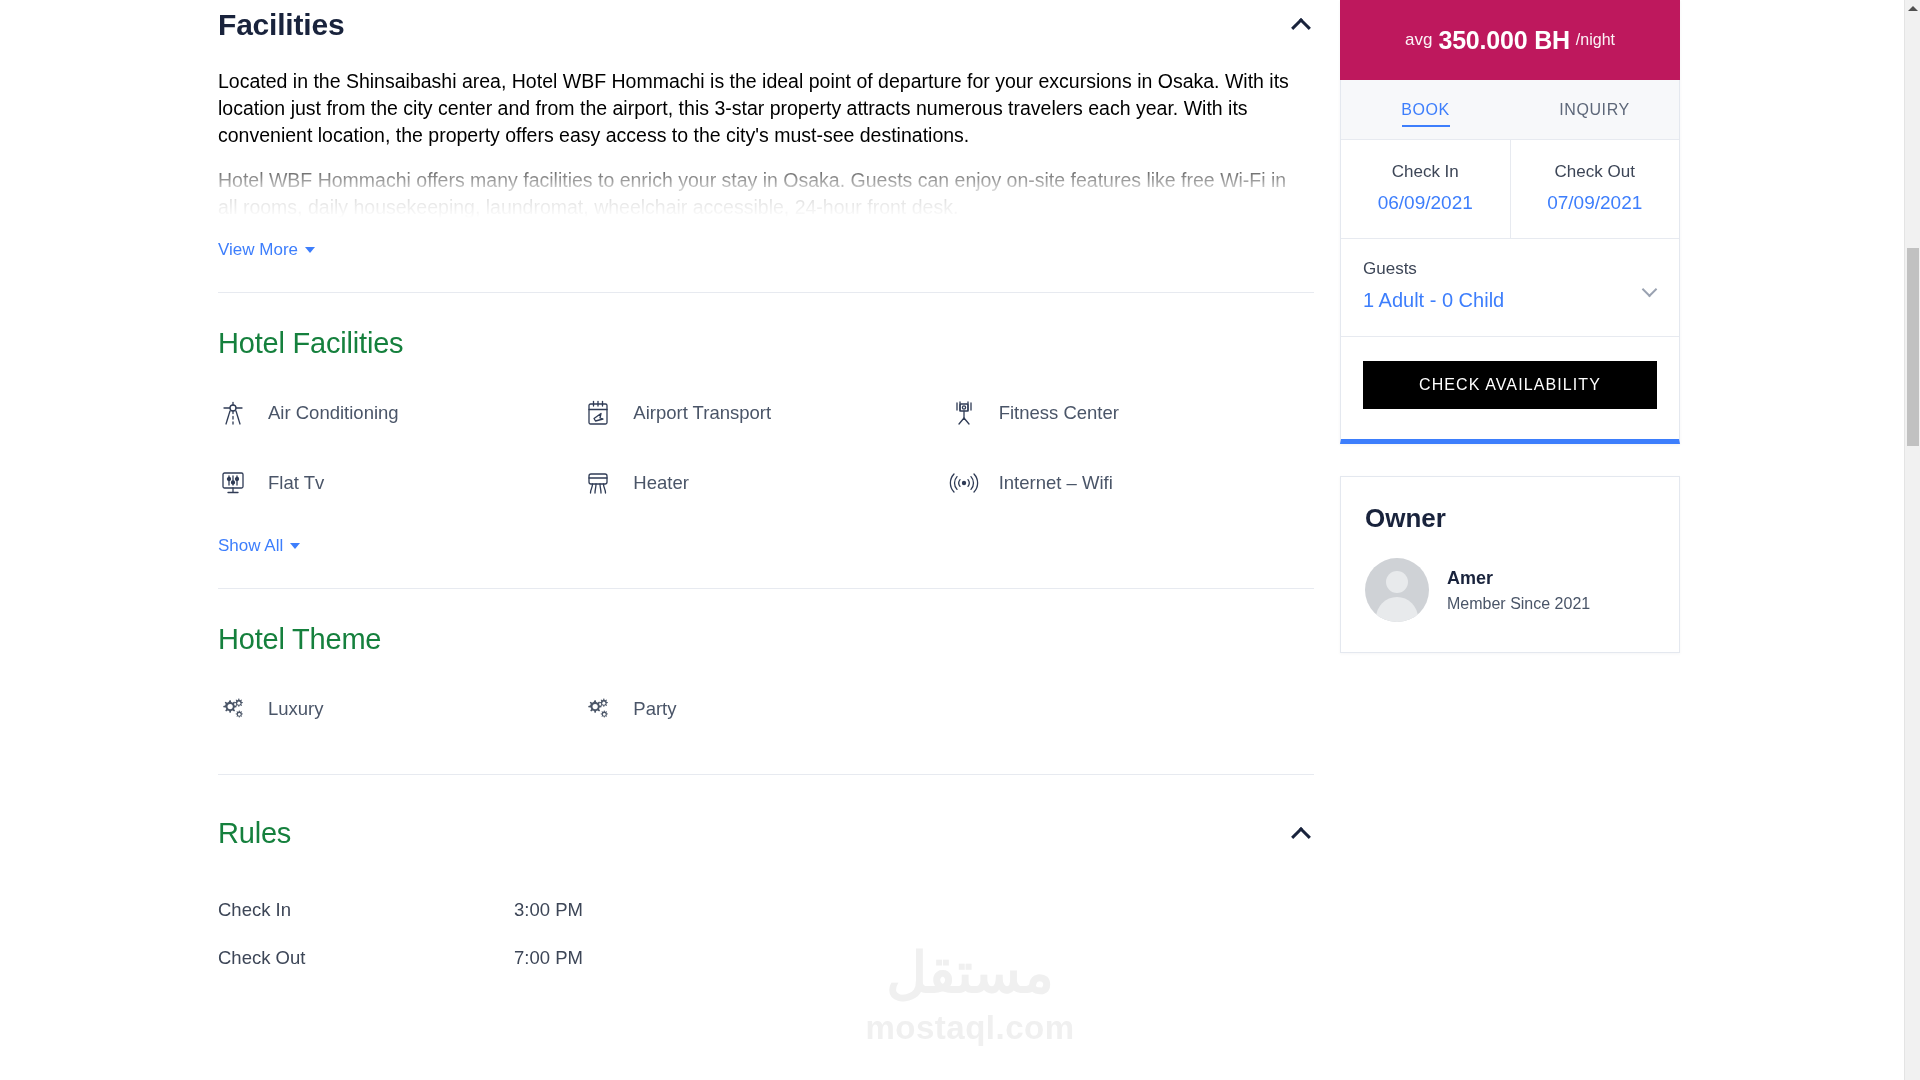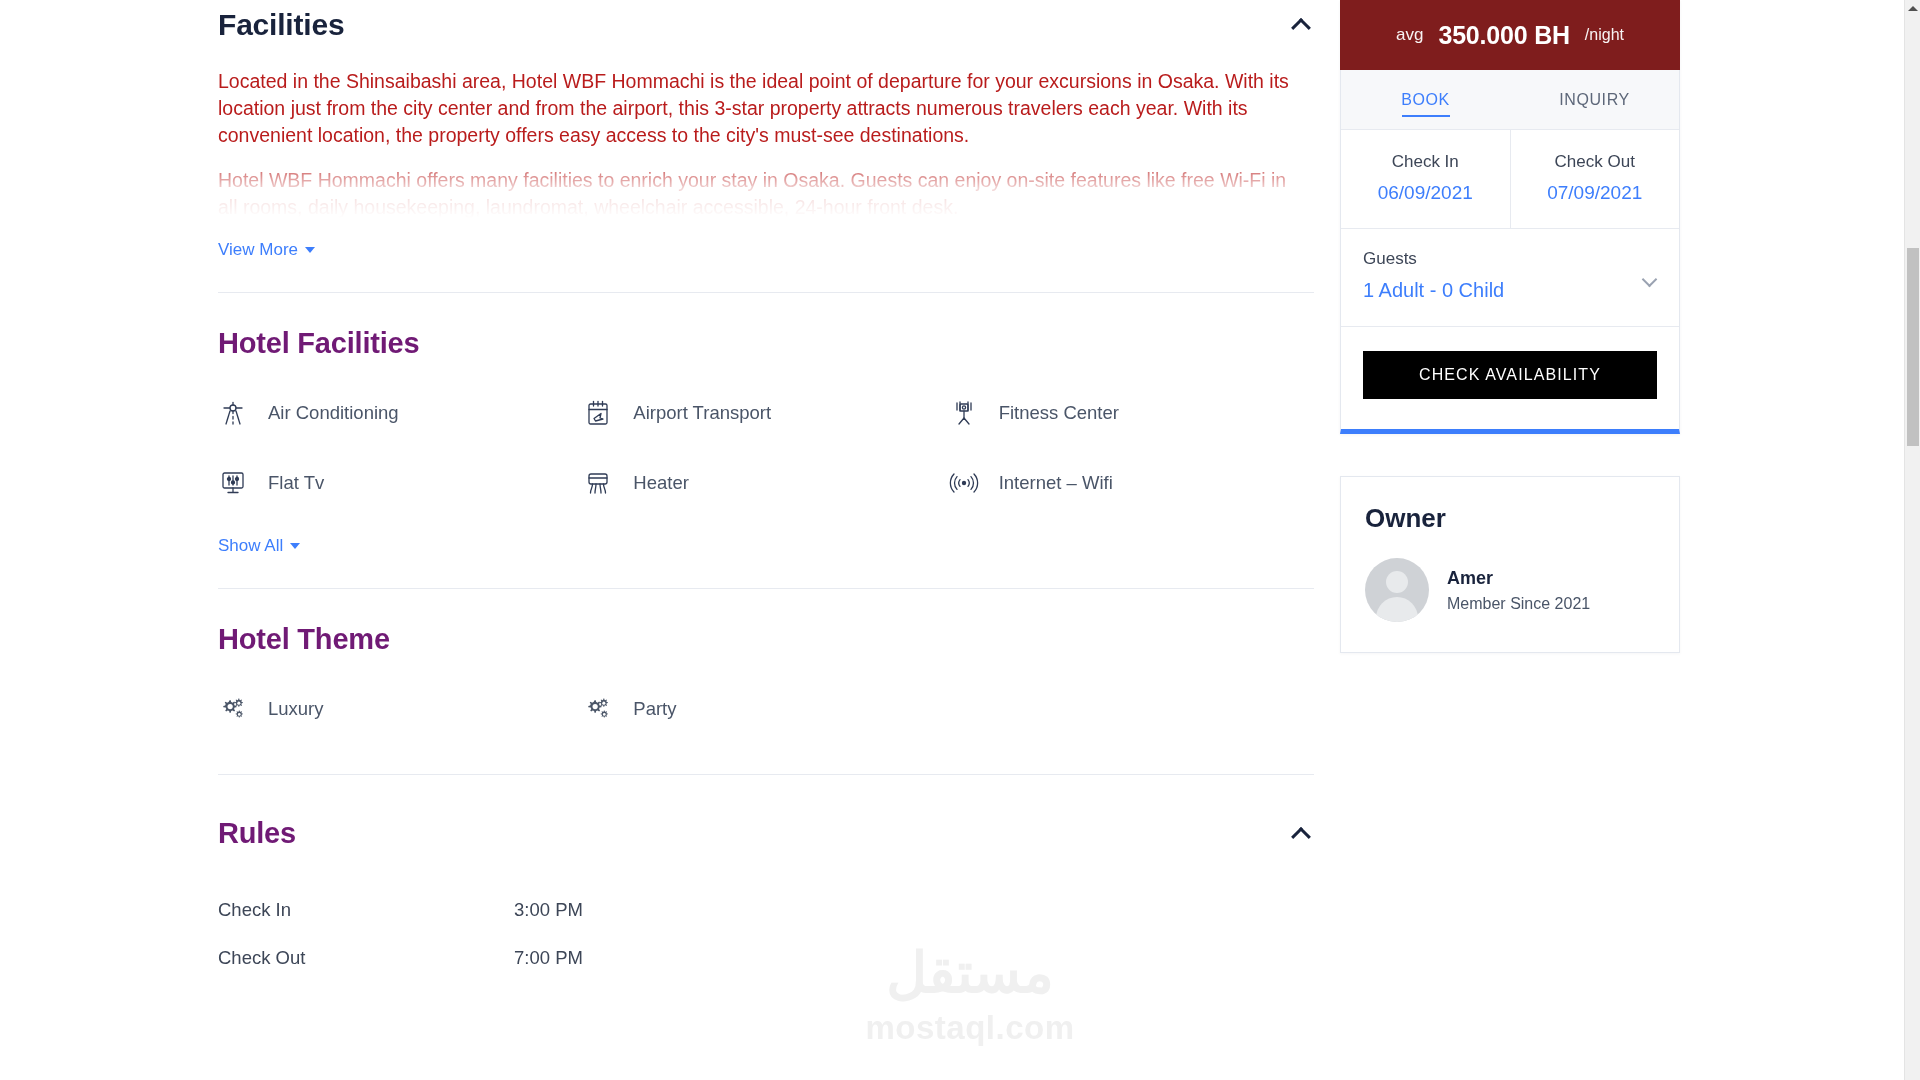"avg" .price-bar { background: #7f1d1d -> #be185d; gap: 15px -> 6px; height: 70px -> 80px }
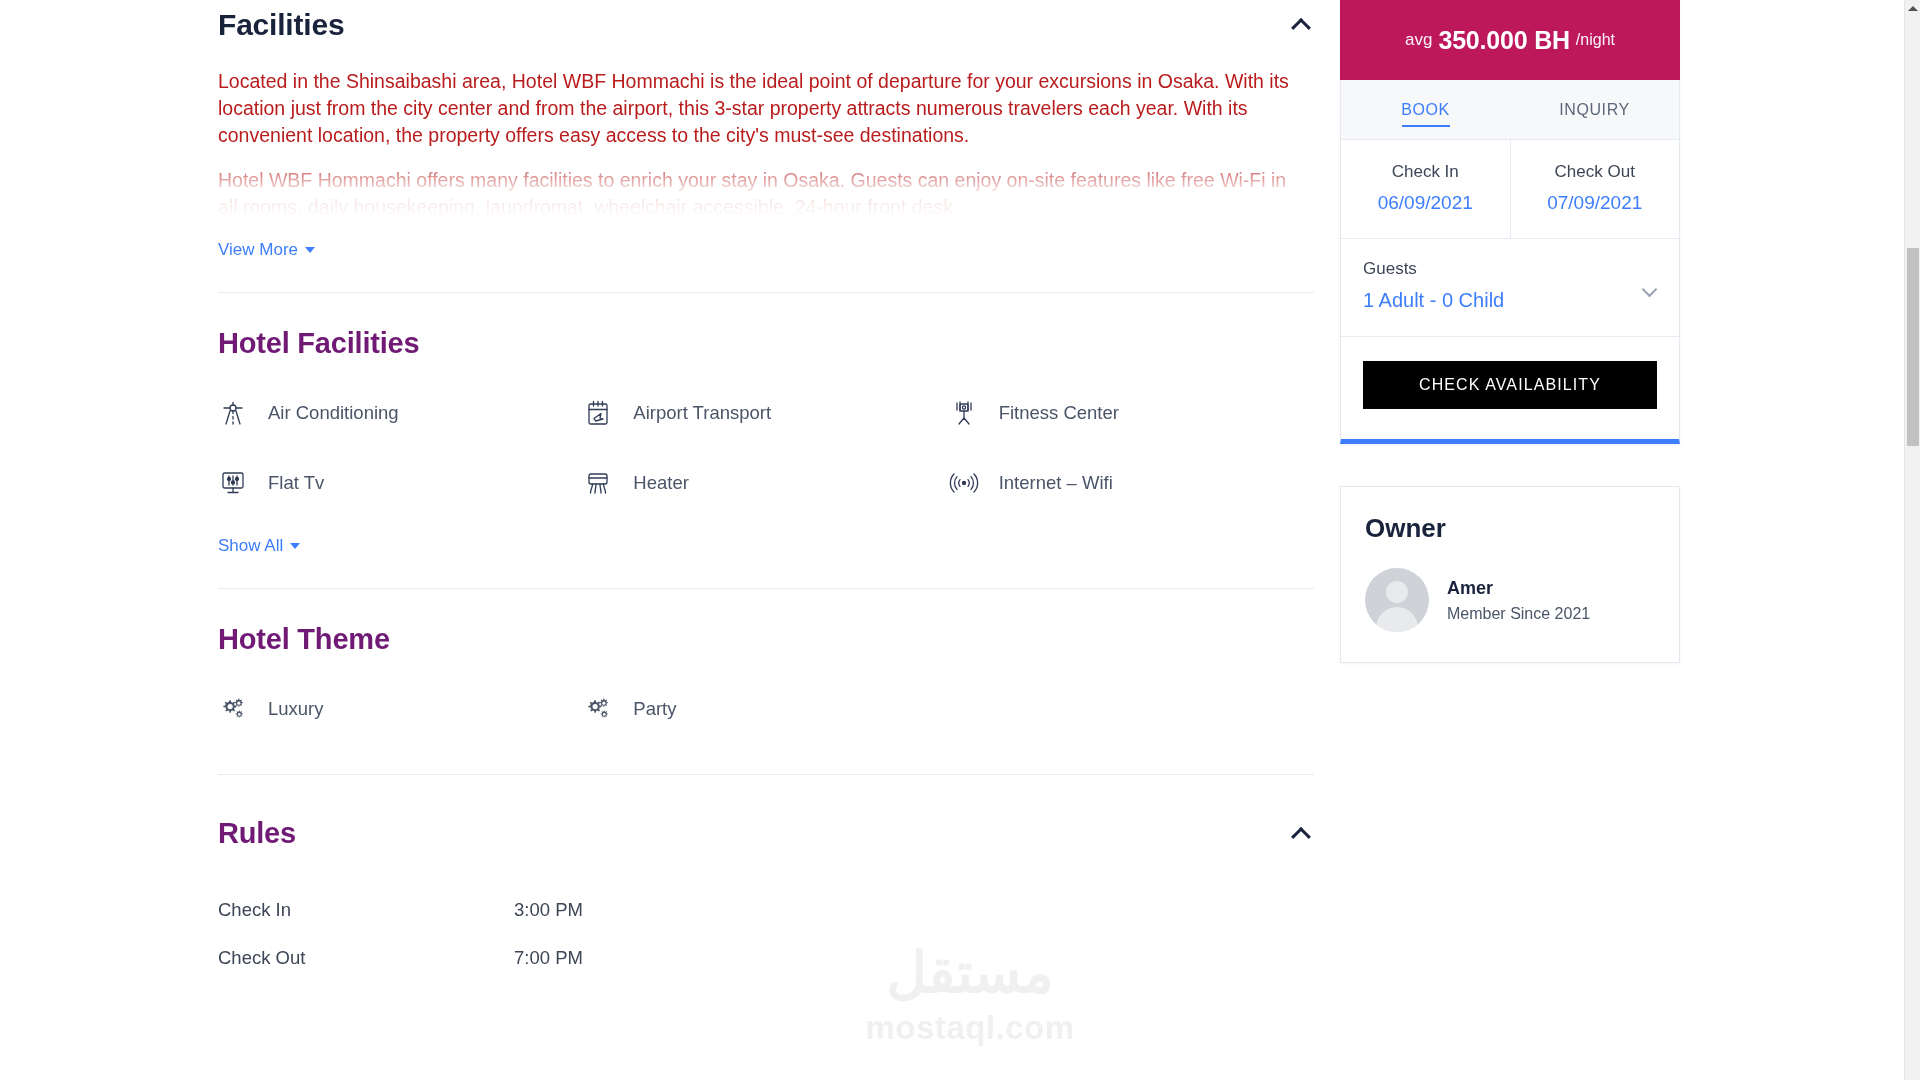"Located in the Shinsaibashi area," .desc-p { color: #b91c1c -> #000000 }
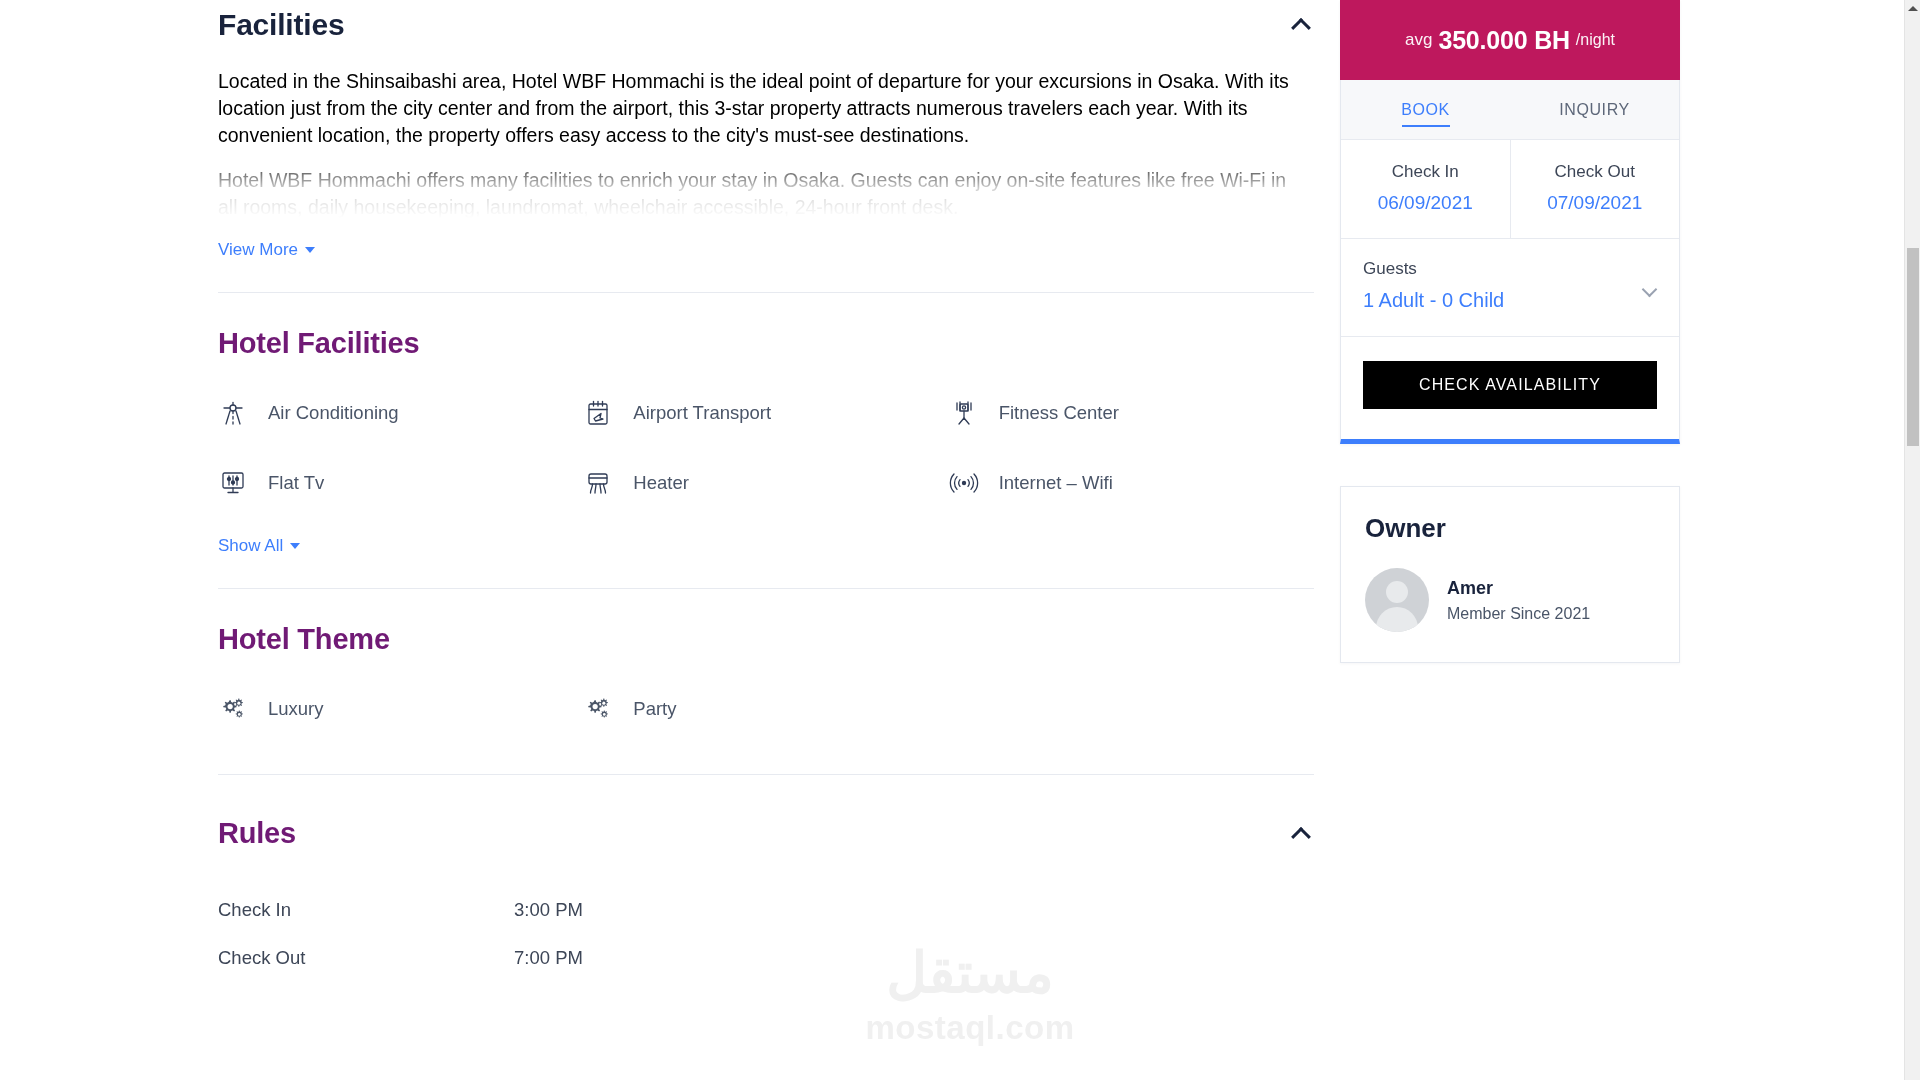"Hotel Facilities" .block-title { color: #701a75 -> #15803d; font-weight: 700 -> 400 }
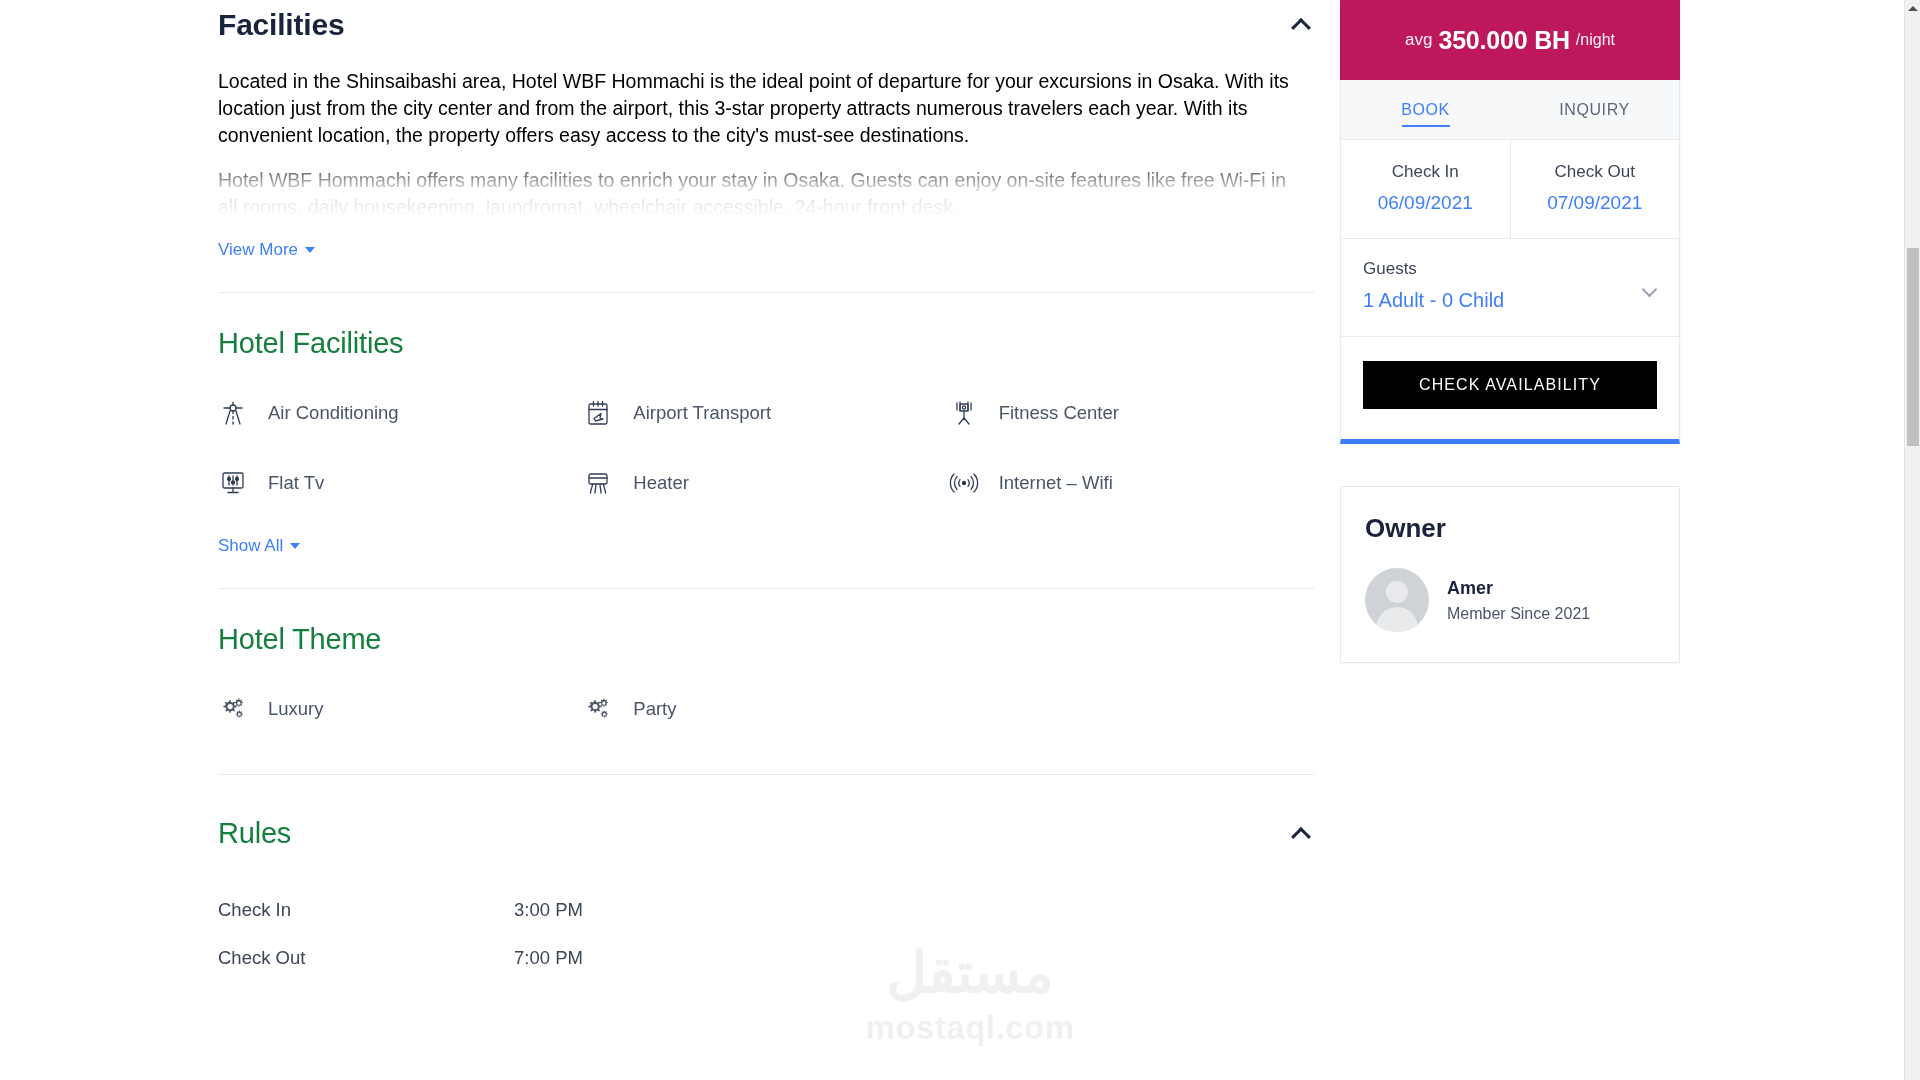"Owner" .owner-card { margin-top: 42px -> 32px }
